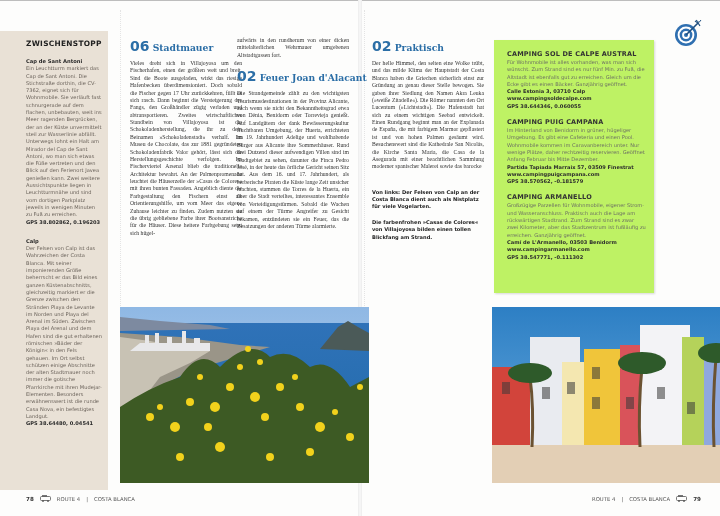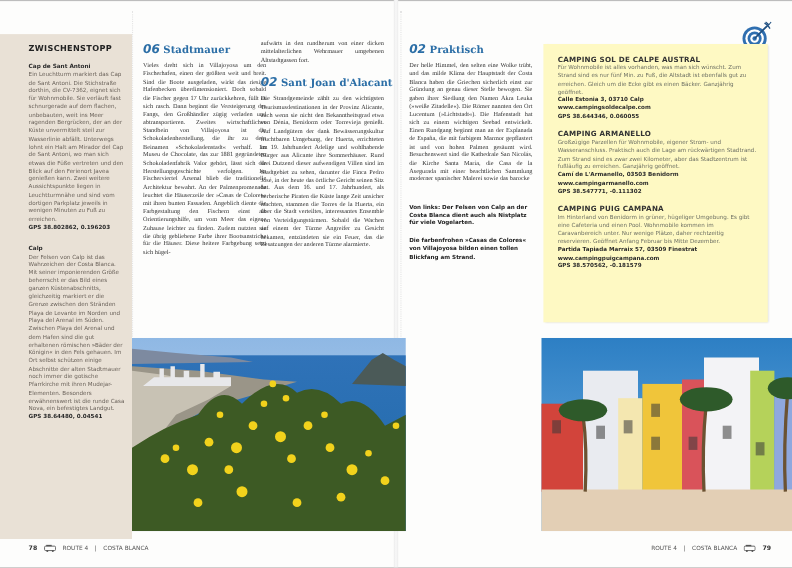"ZWISCHENSTOPP" .sidebar { width: 120px -> 108px }
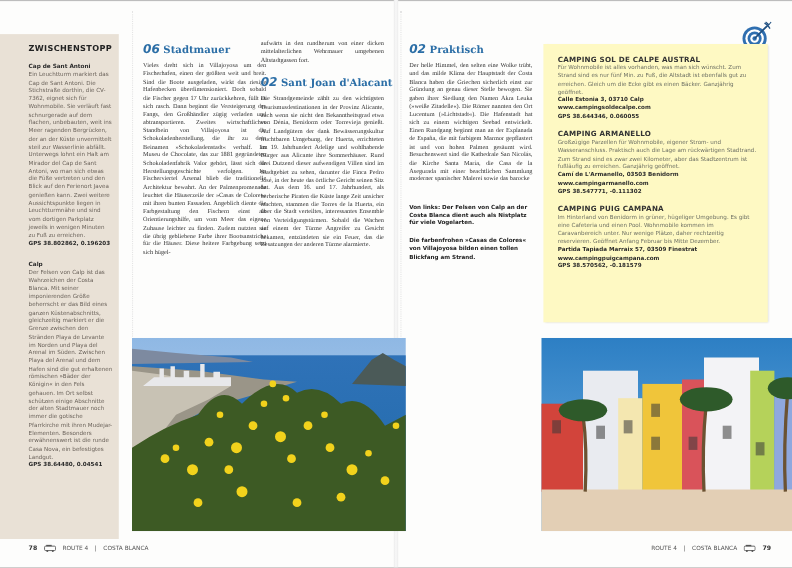"06" .sec-num { font-size: 11px -> 14px; font-style: italic -> none }
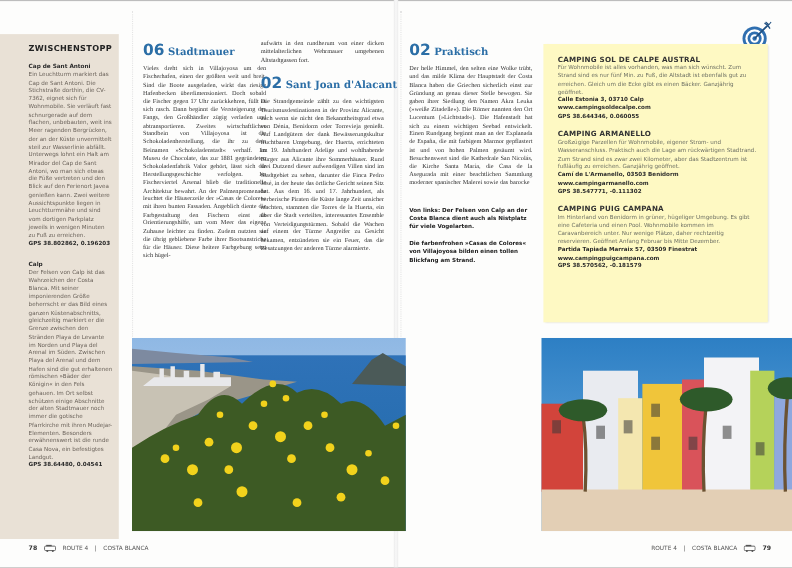"CAMPING SOL DE CALPE AUSTRAL" .camp-box { background: #fef9c3 -> #bef264; width: 204px -> 160px }
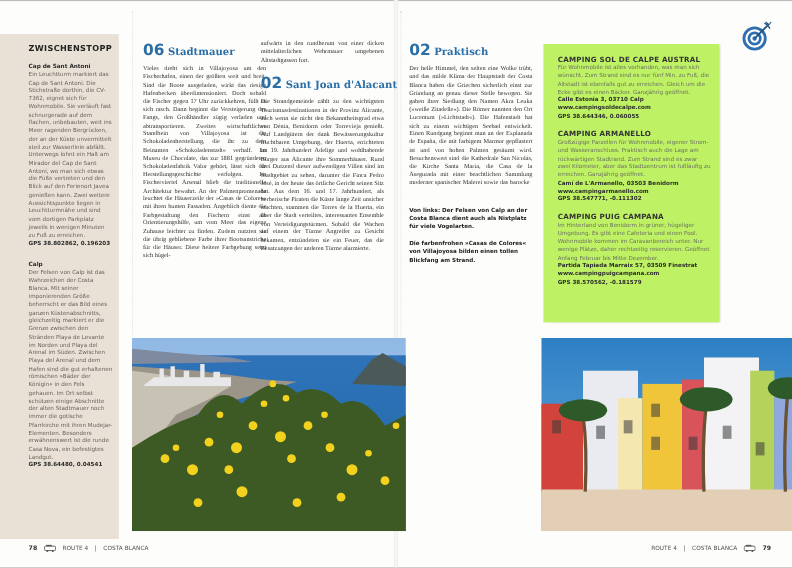"Sant Joan d'Alacant" span { text: Sant -> Feuer }
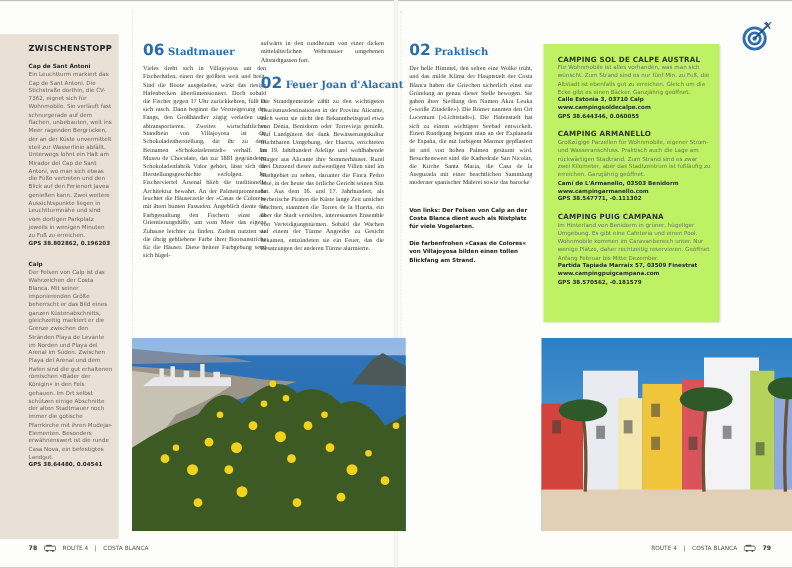"CAMPING ARMANELLO" div.camp-entry { order: before "CAMPING PUIG CAMPANA" -> after "CAMPING PUIG CAMPANA" }
